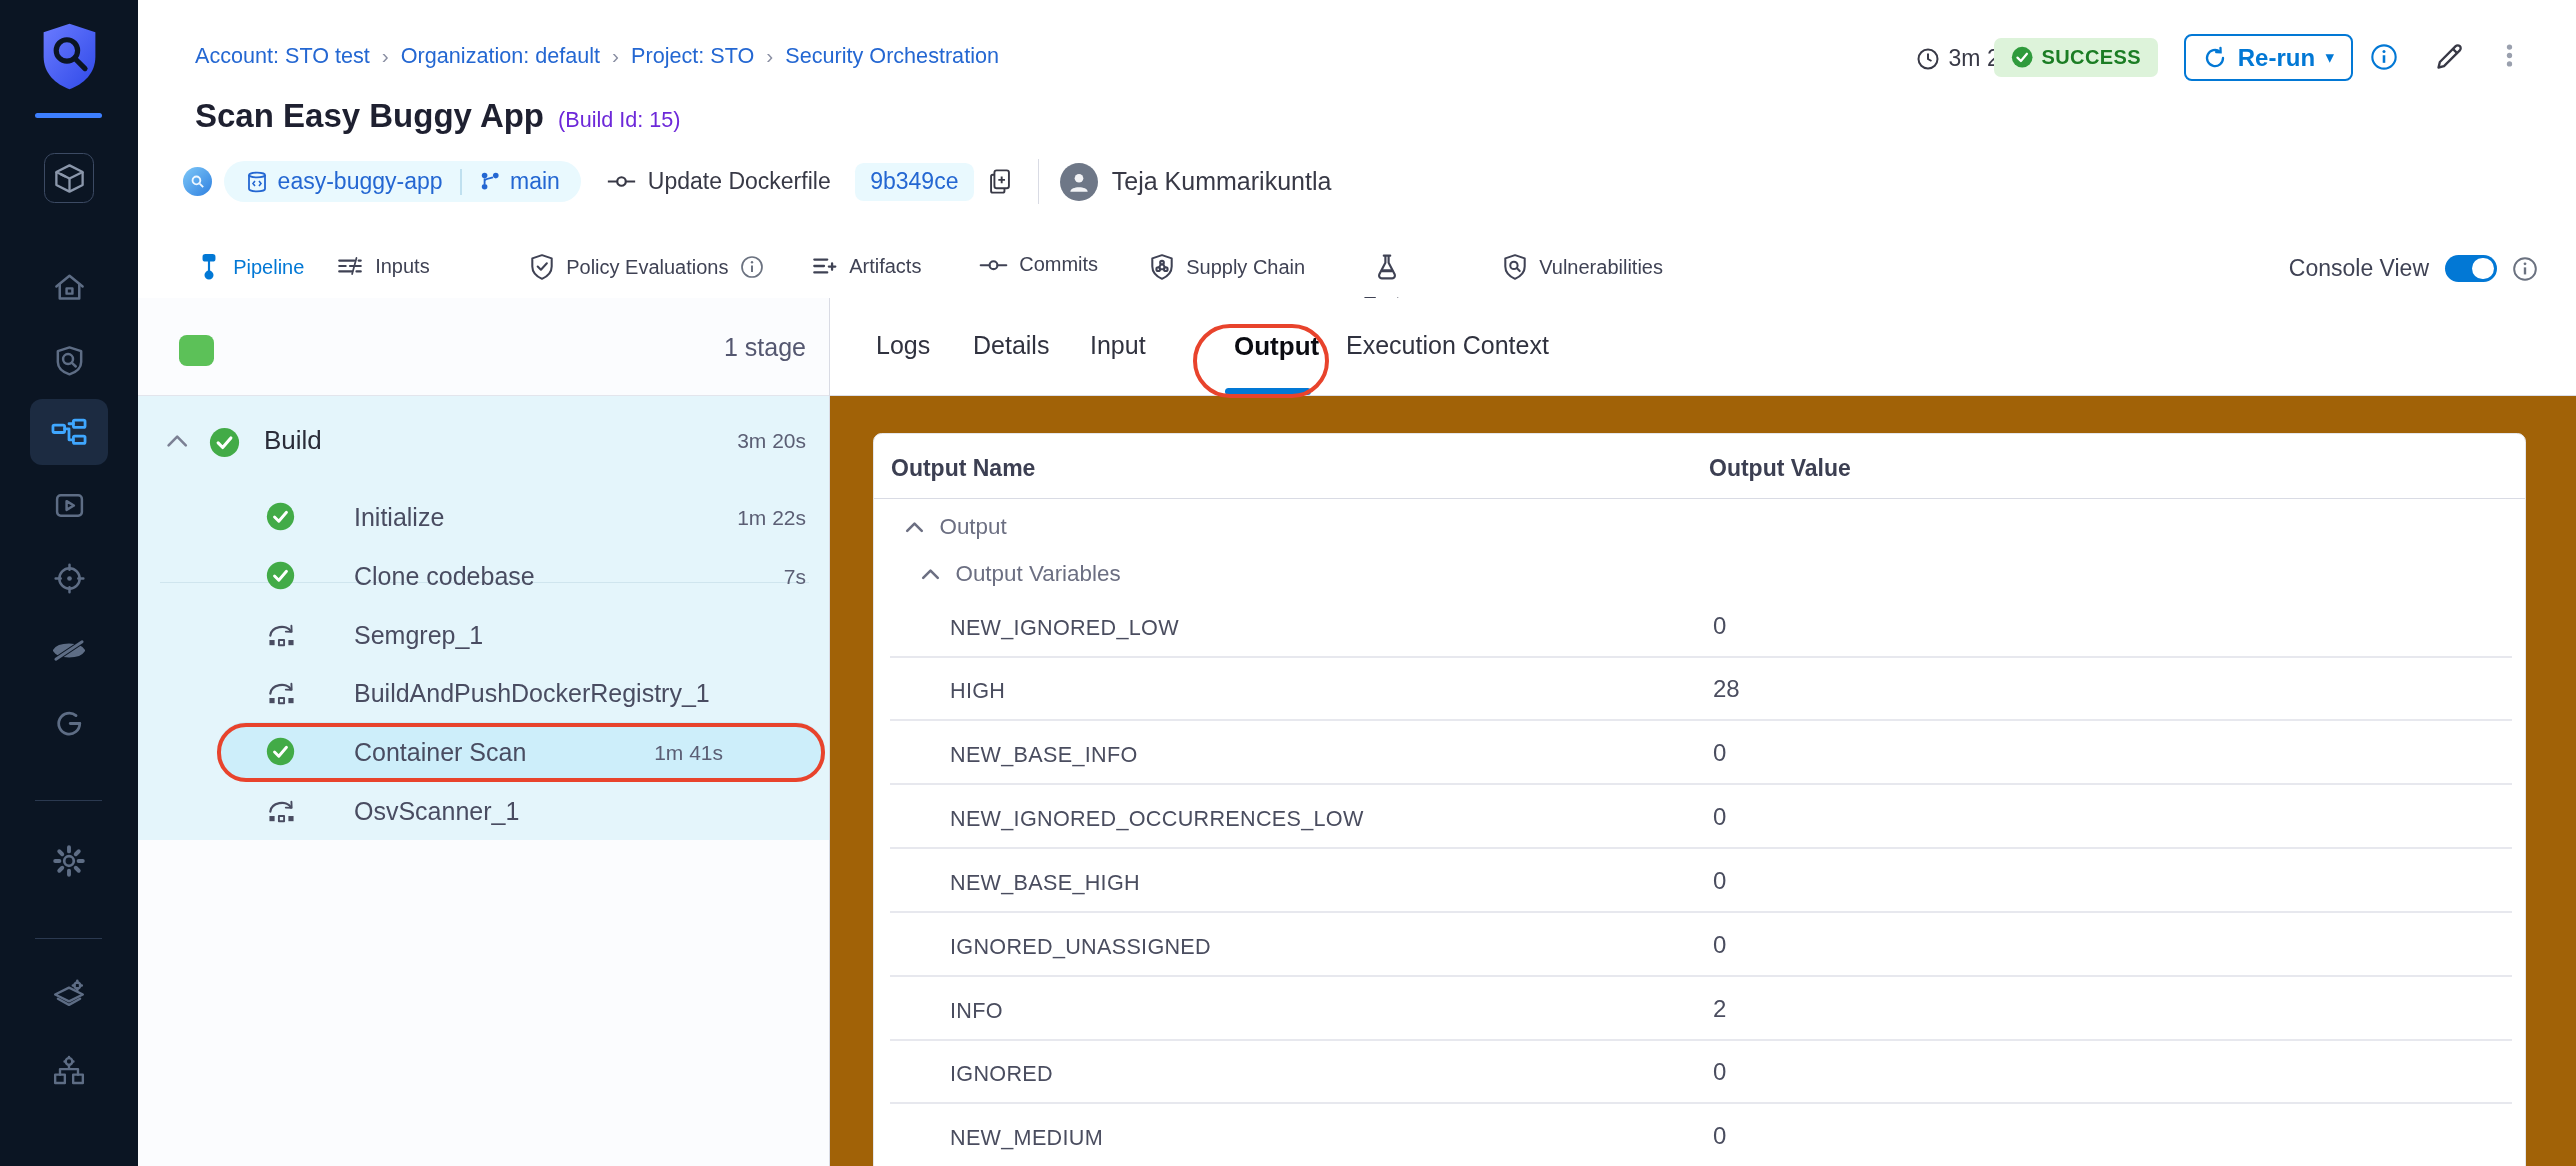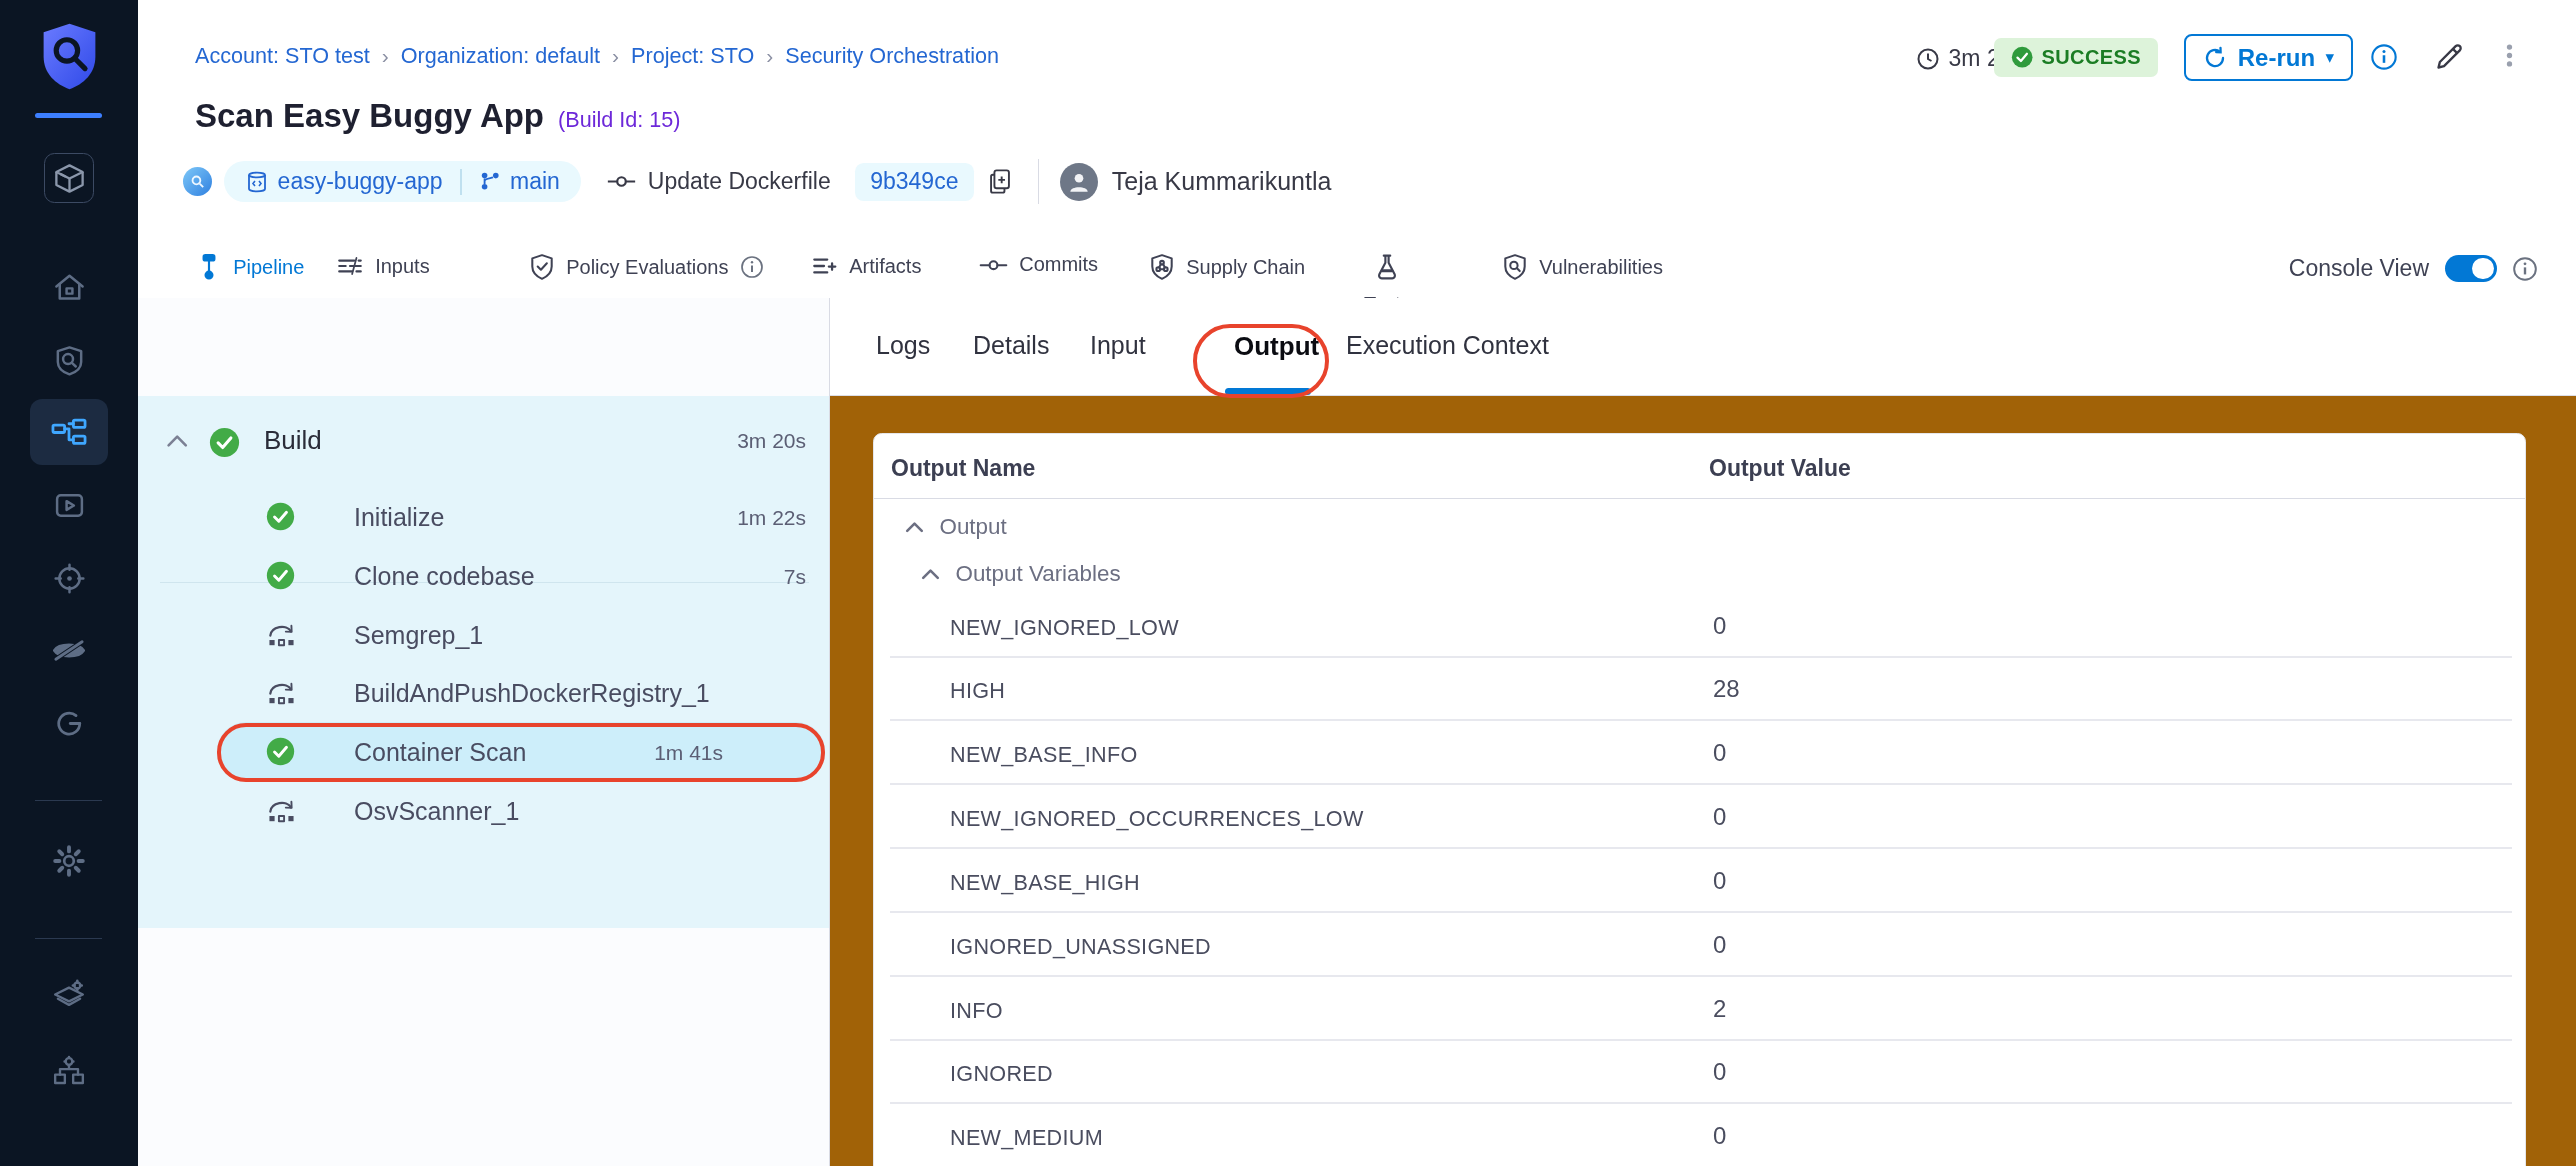"1 stage" div.stage-header { html: none -> <div> <span></span> <span>1 stage</span> </div> }
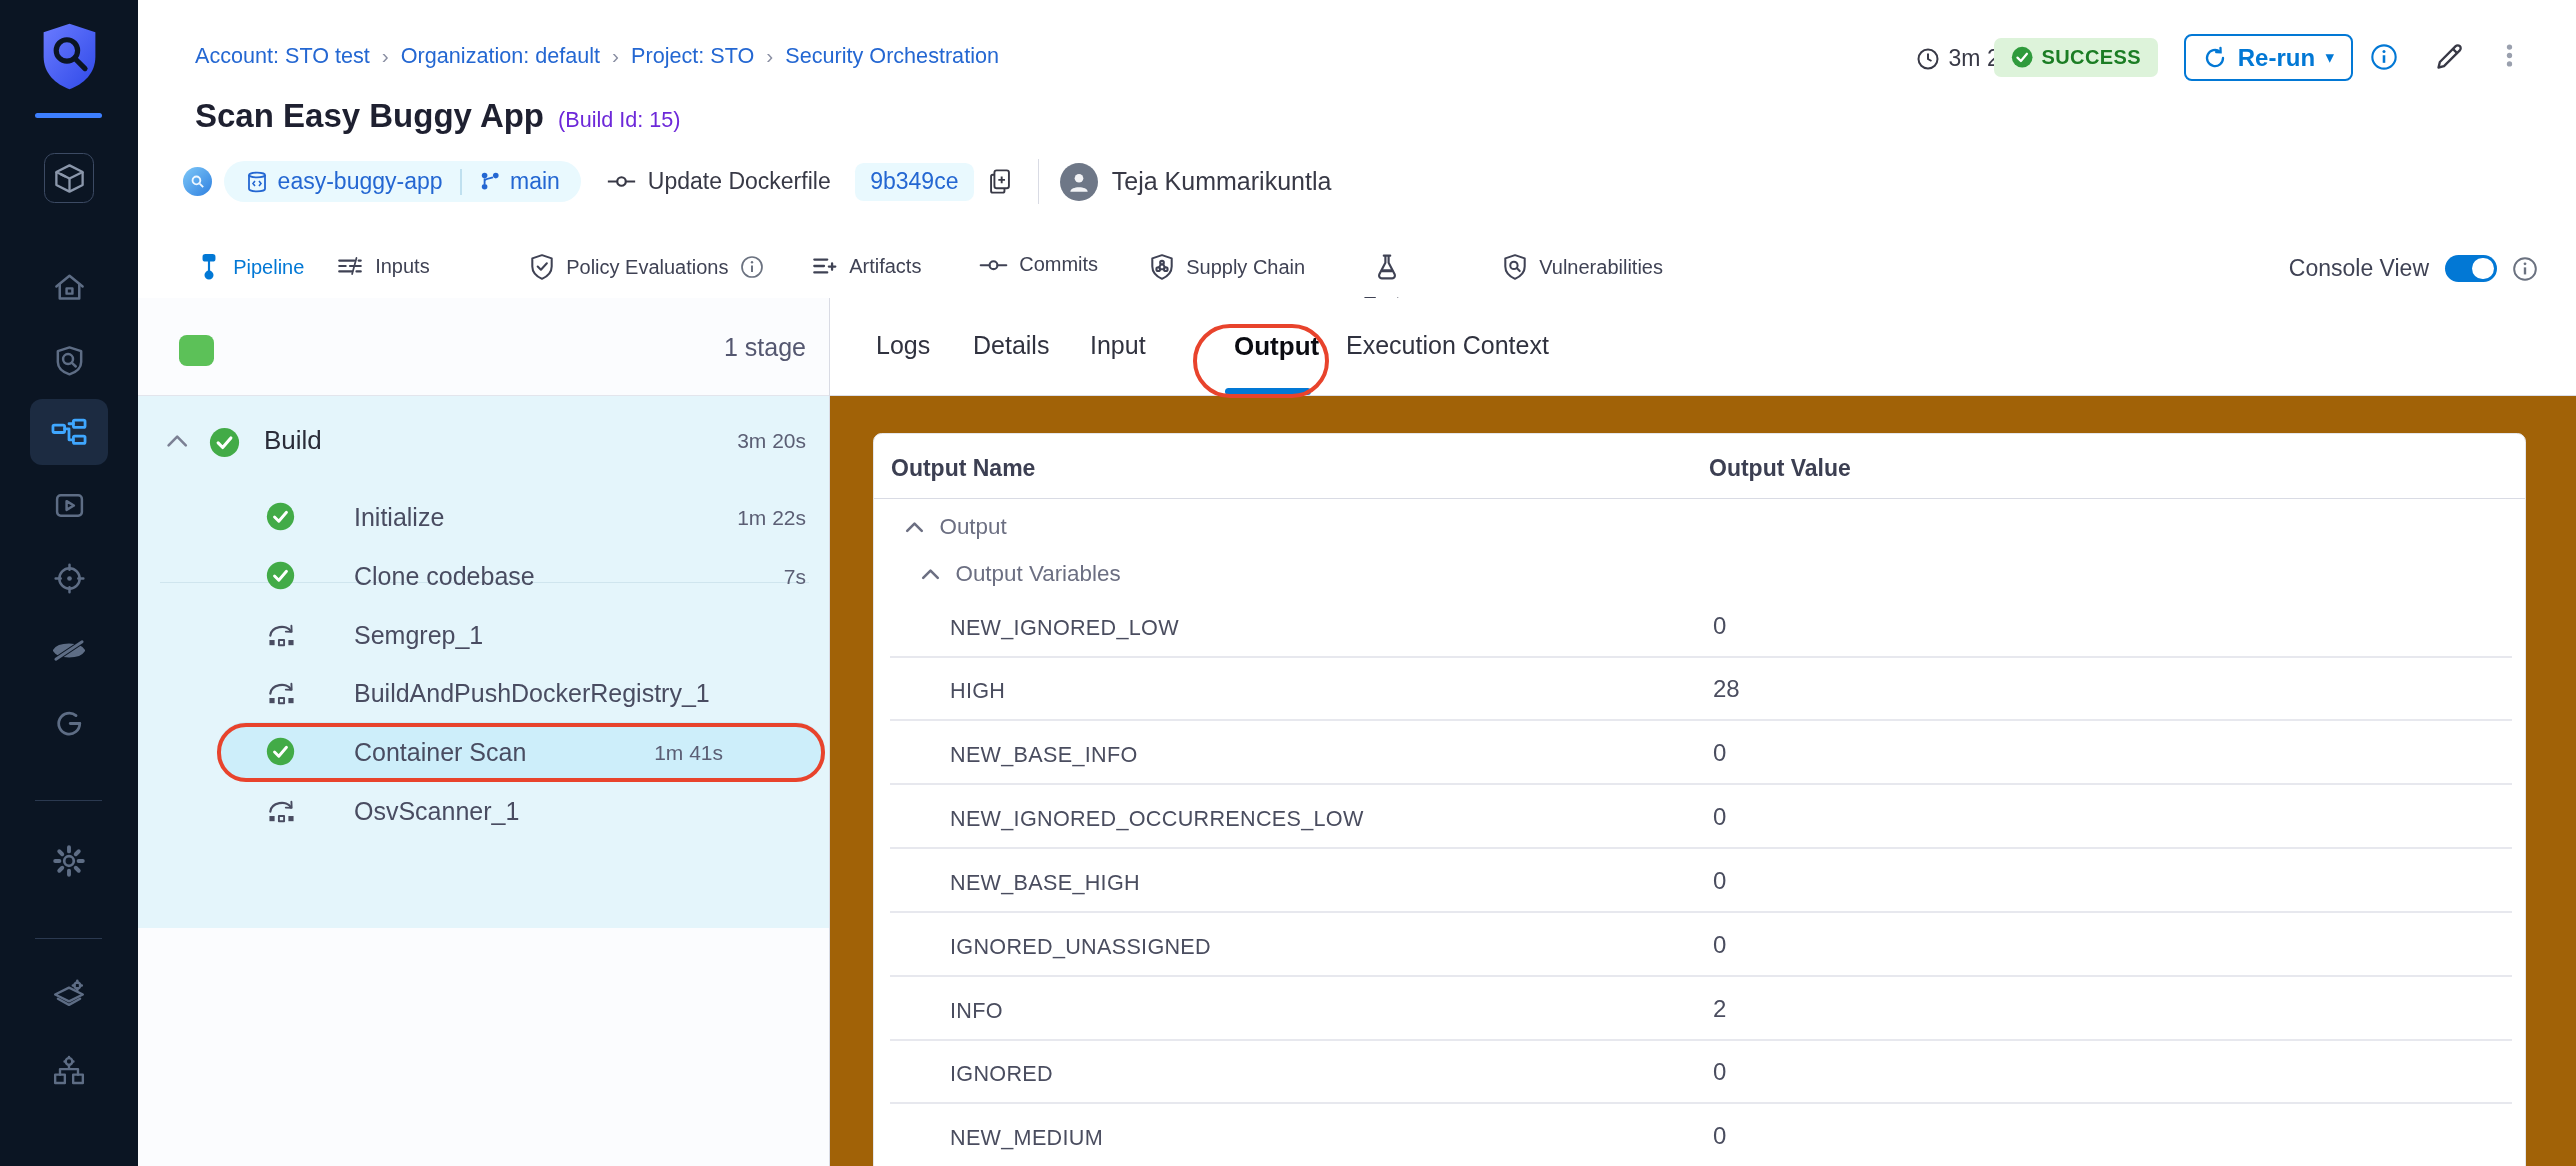"Build" .build-group { height: 532px -> 444px }
